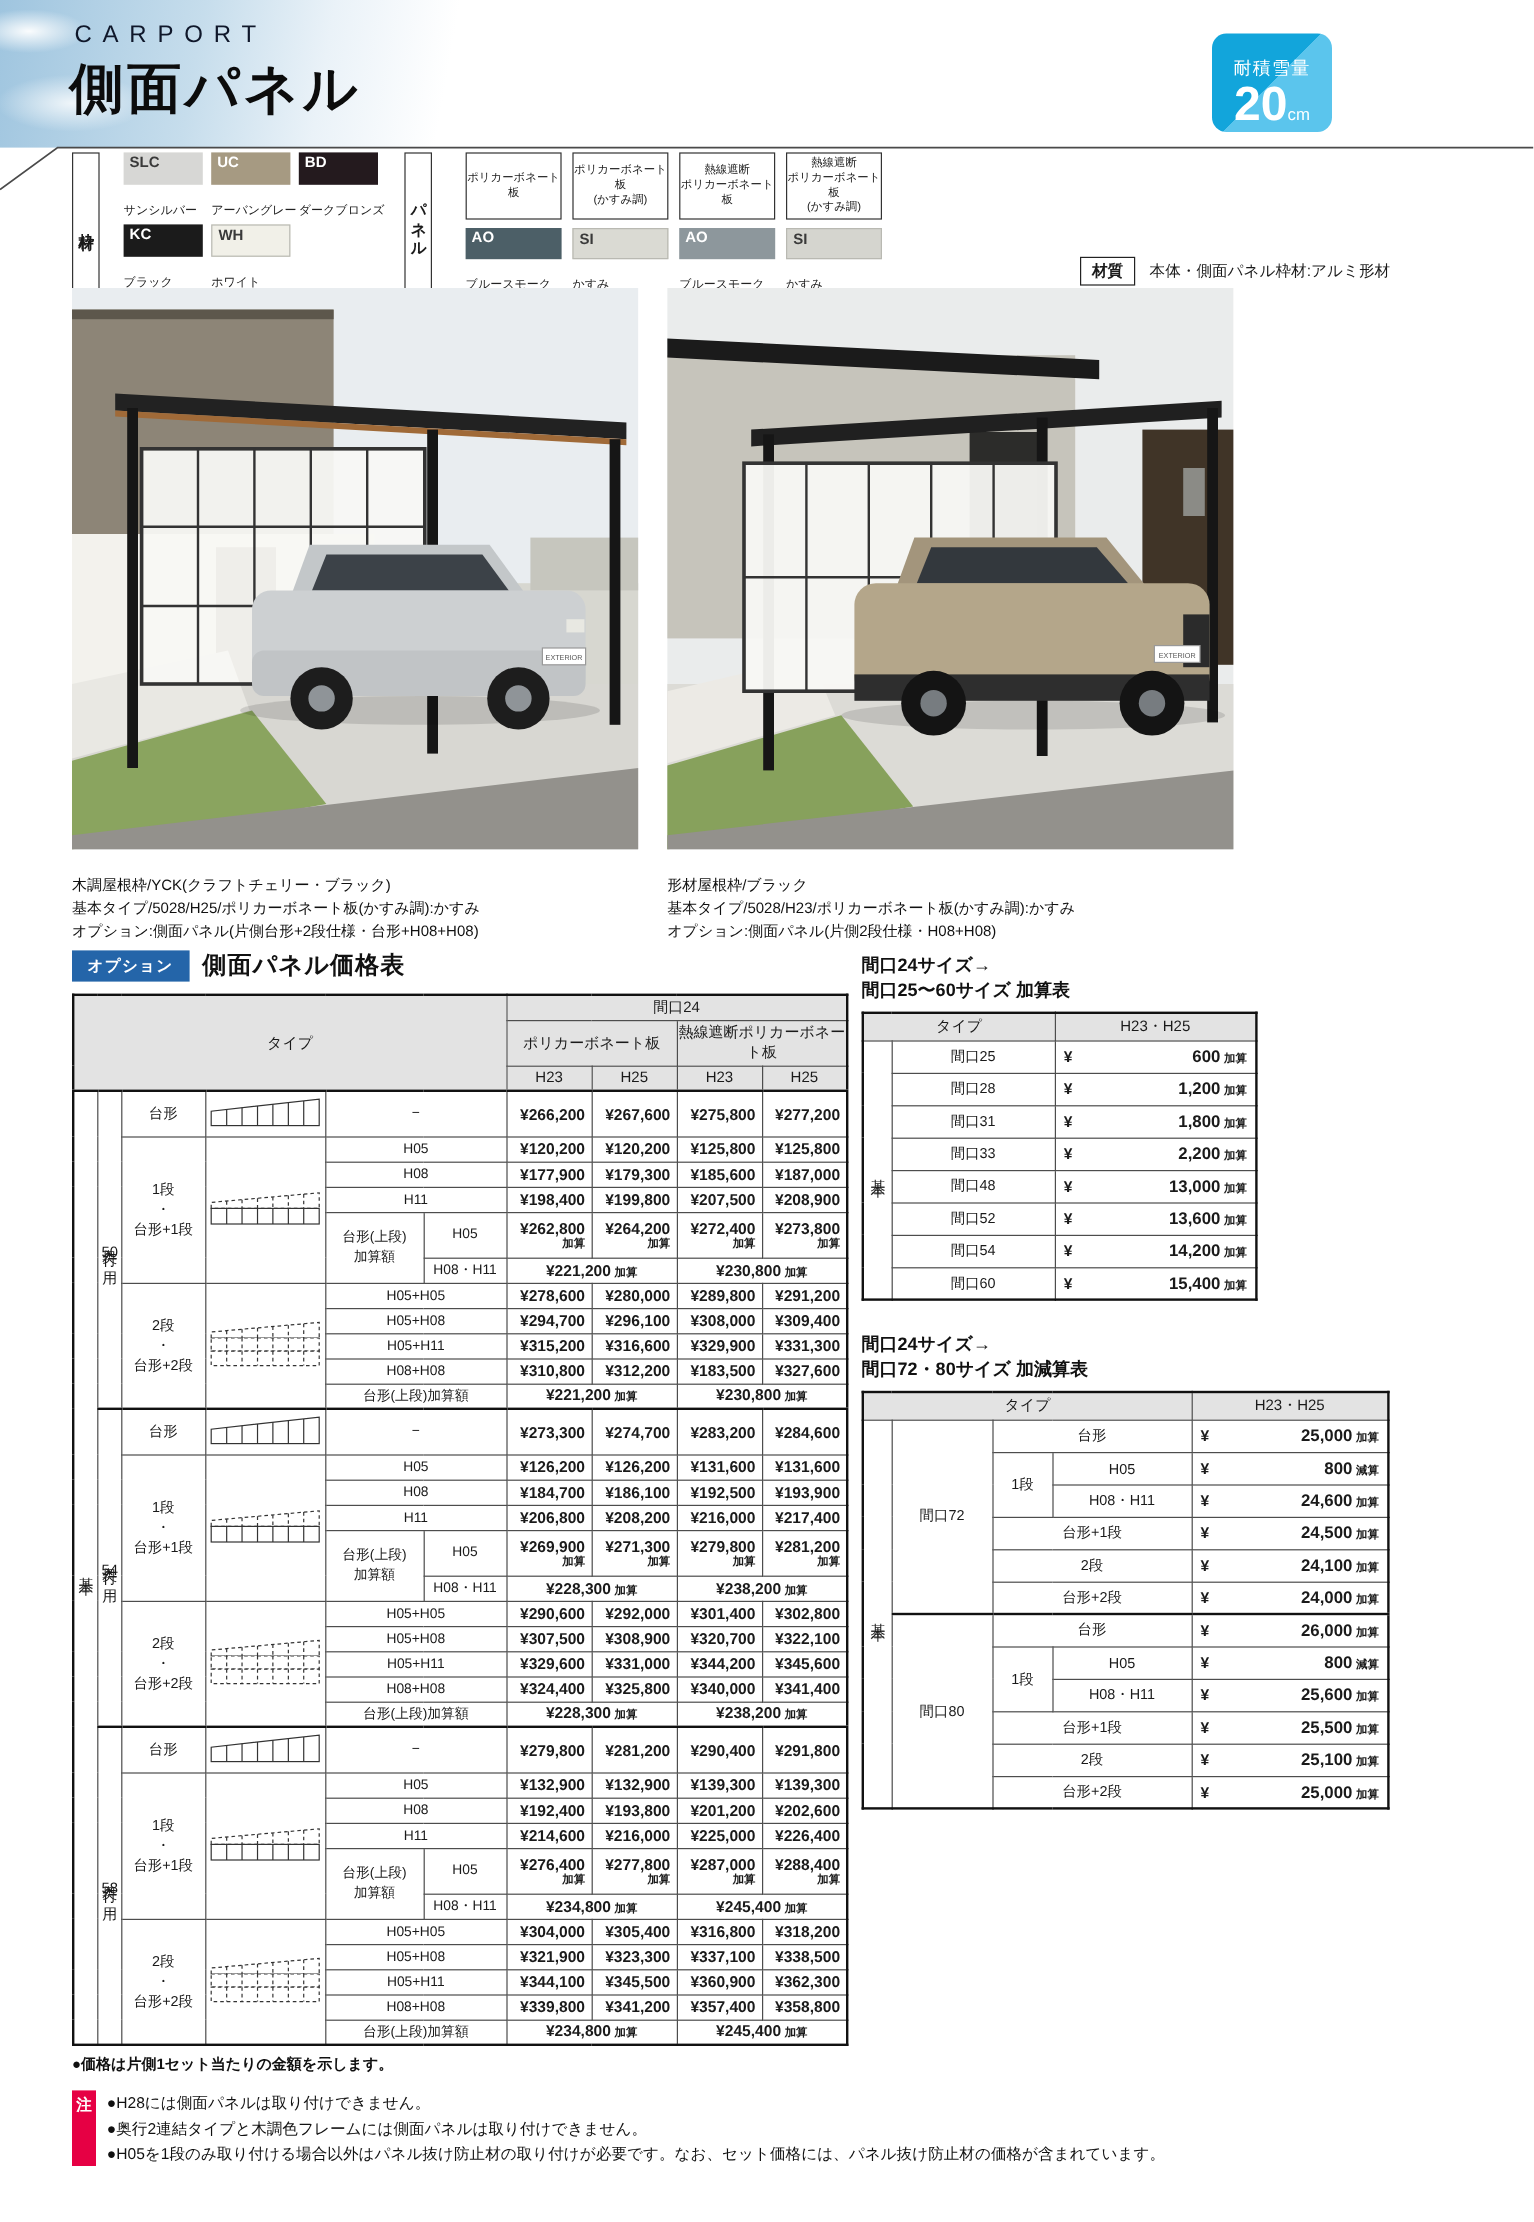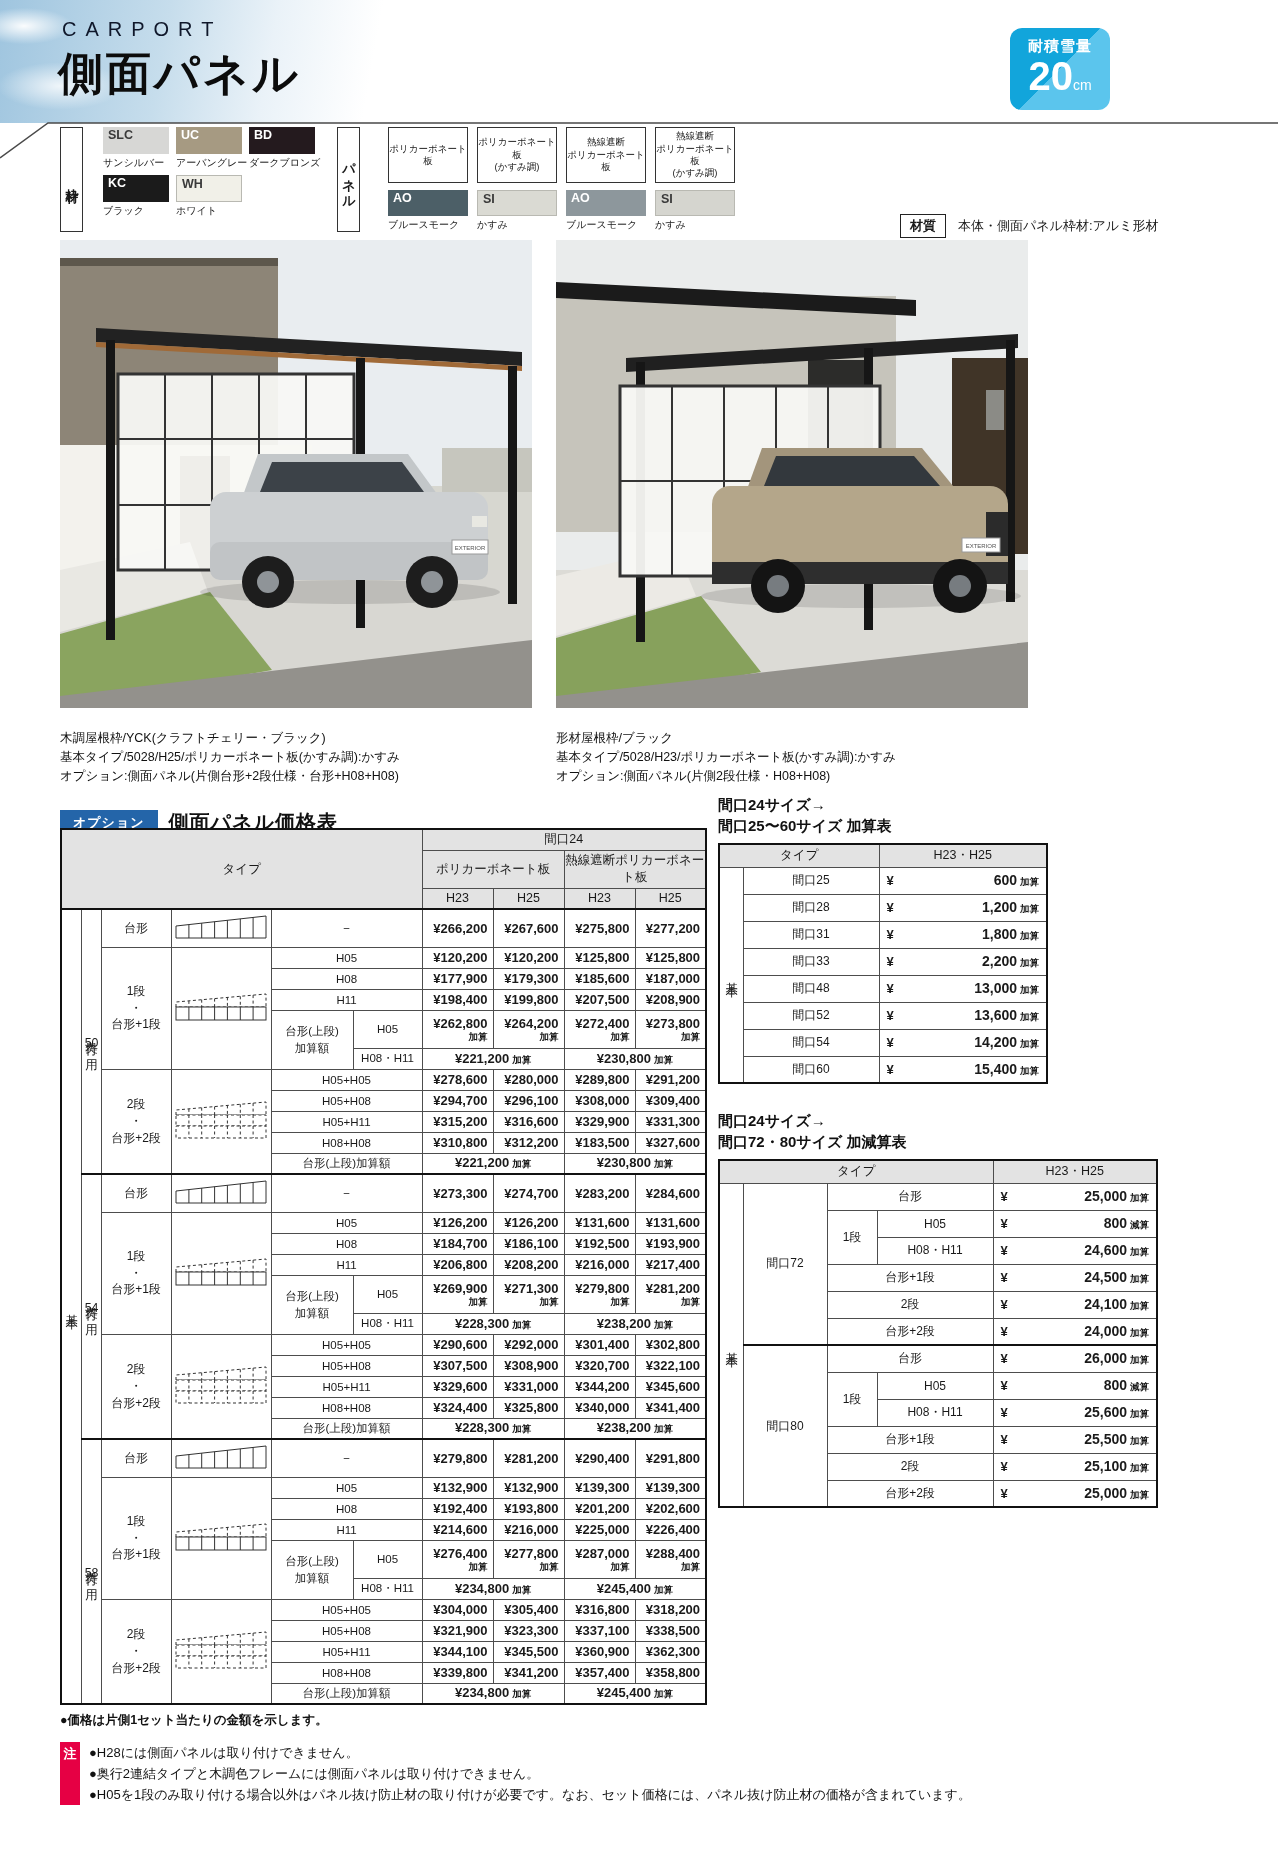"耐積雪量" .snow-badge .lbl { font-weight: bold -> normal; margin-top: 9px -> 20px }
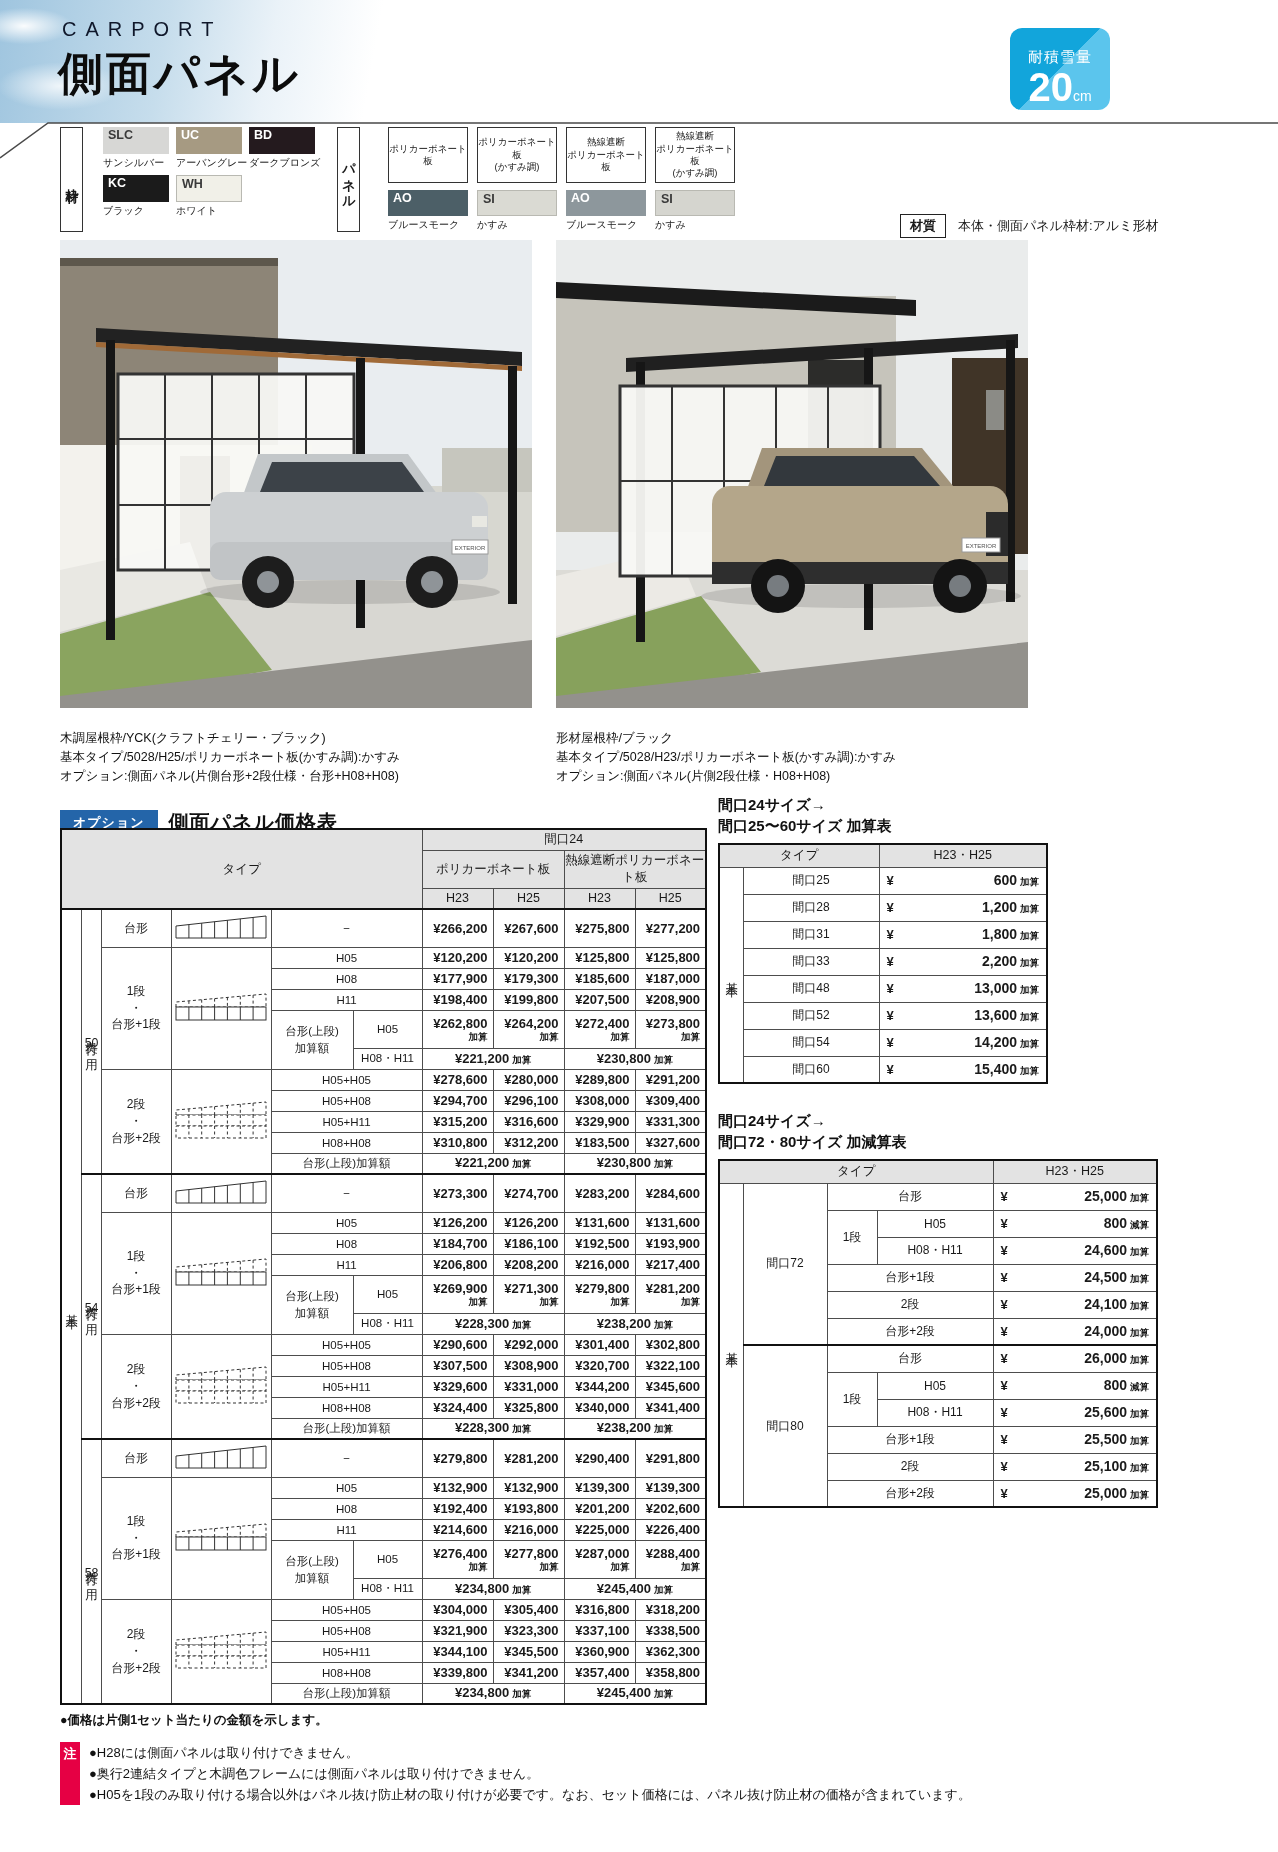"サンシルバー" .sw-name { margin-top: 2px -> 14px }
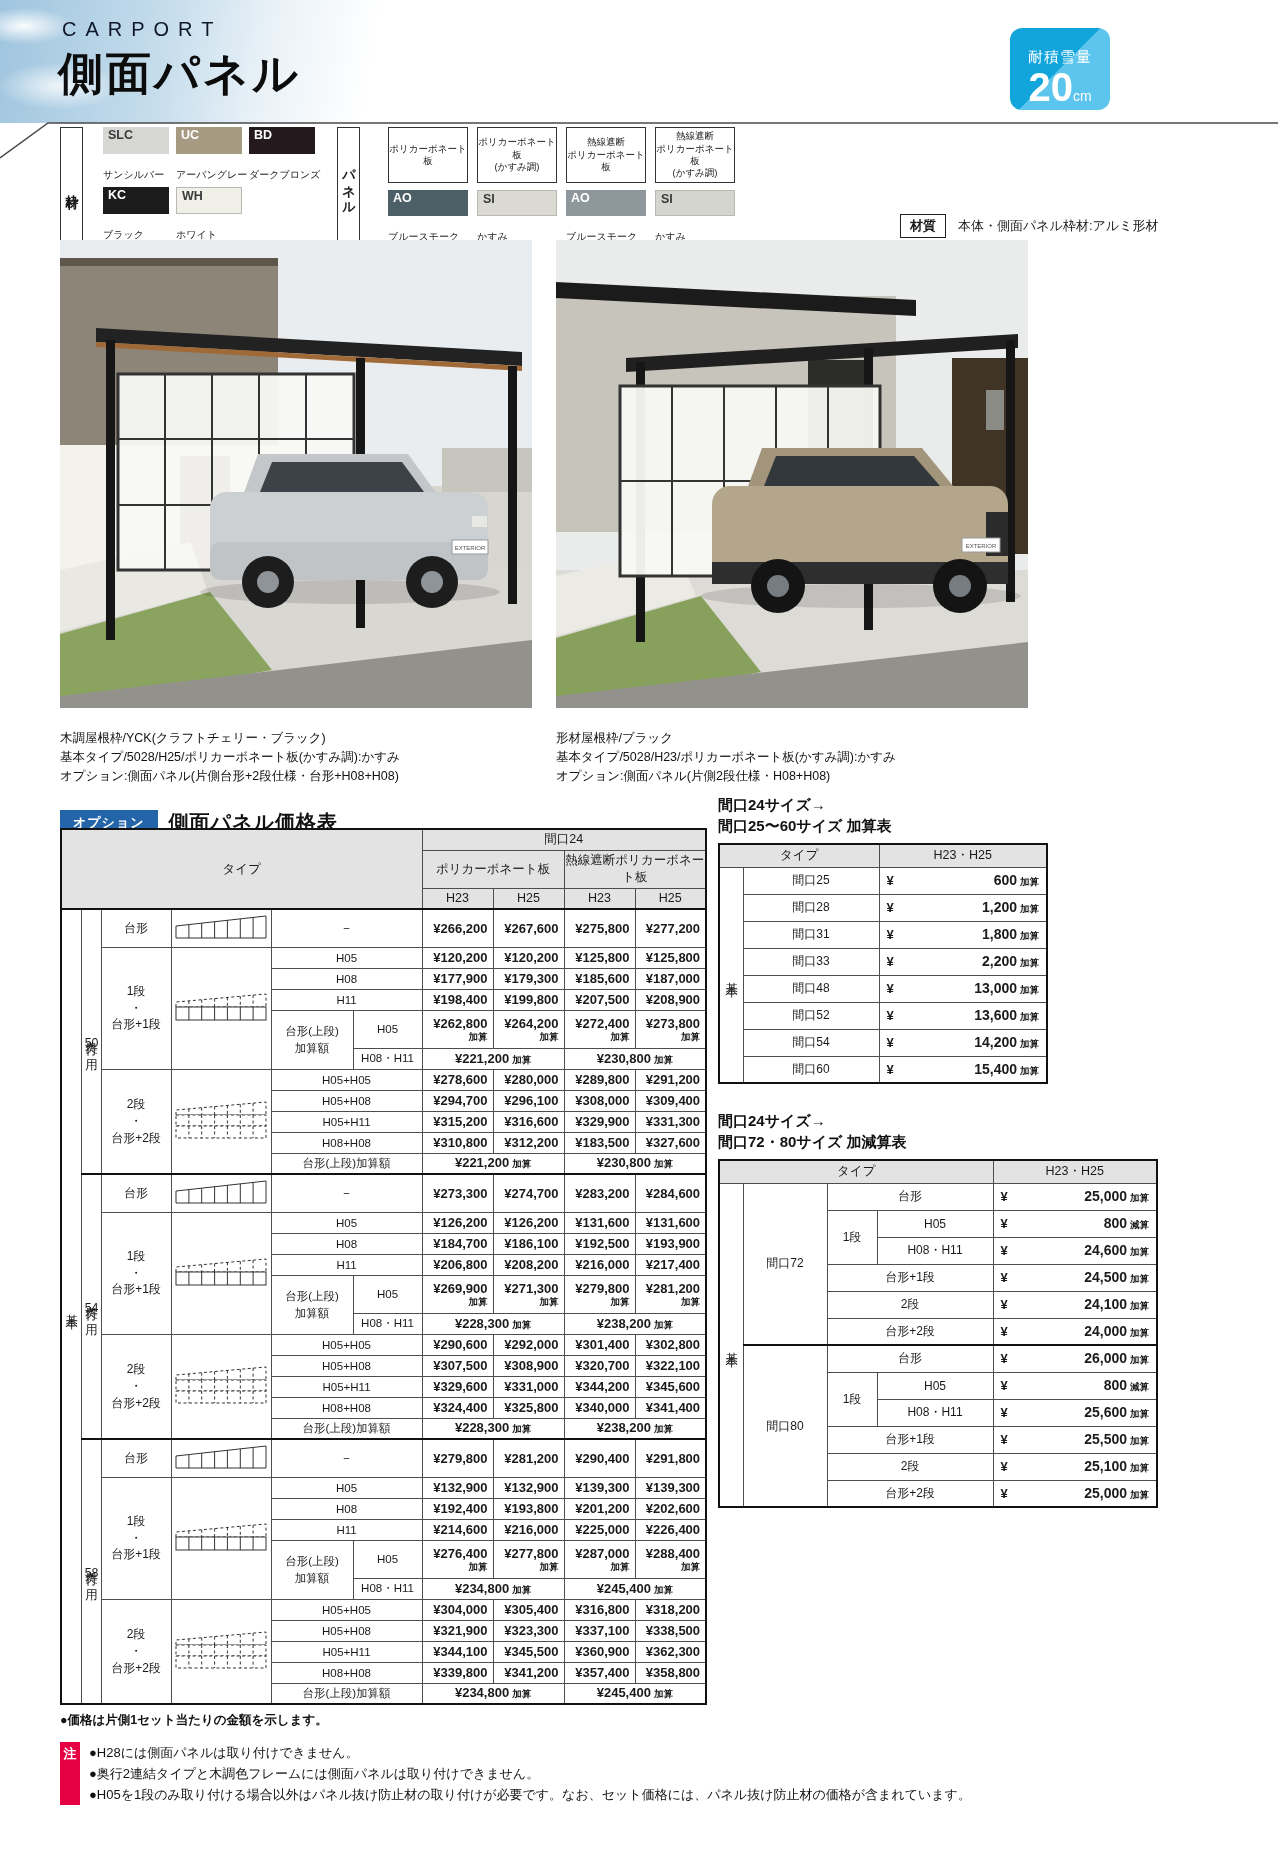"オプション" .pt-titlebar { top: 809px -> 791px }
